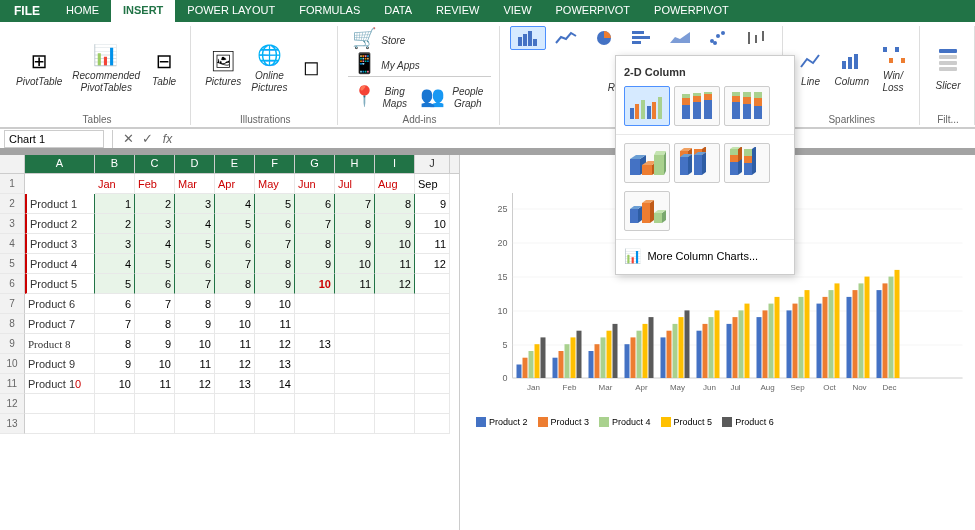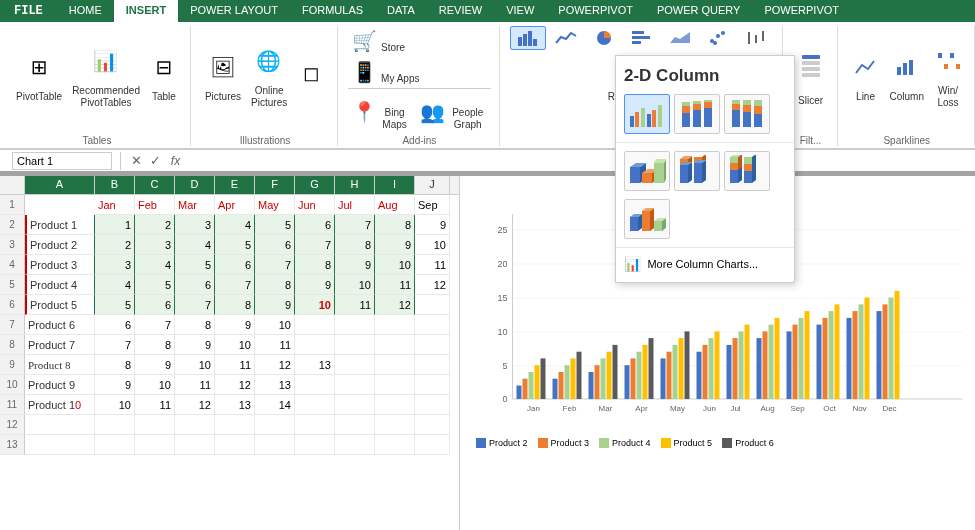"FILE" .file-tab { font-family: Liberation Mono, monospace -> none }
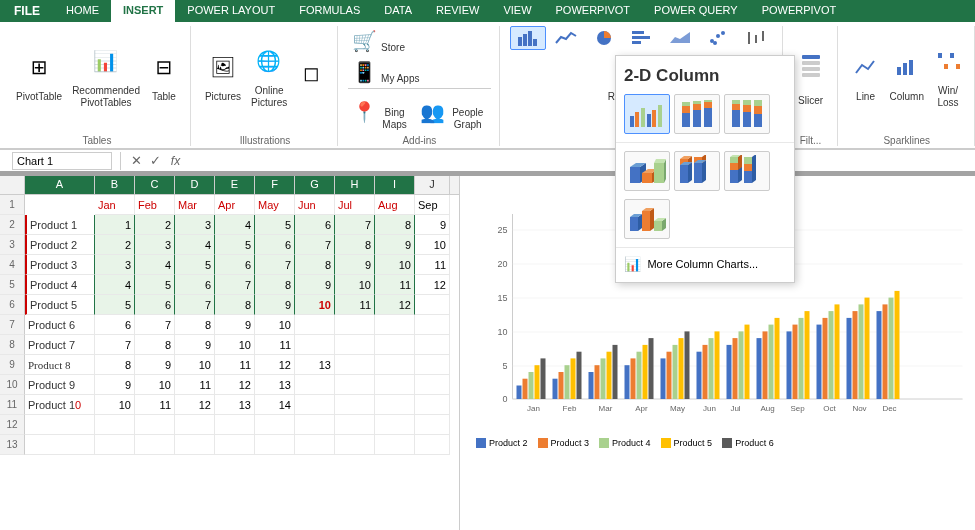"POWER QUERY" div.ribbon-tab { html: <div>POWER QUERY</div> -> none }
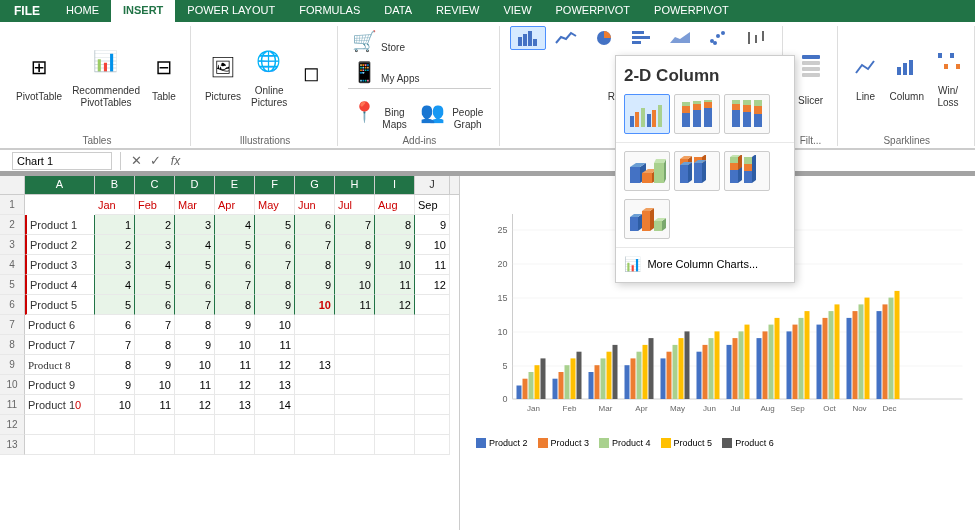"Store" .ribbon-btn .label { font-style: none -> italic; margin-top: 14px -> 5px }
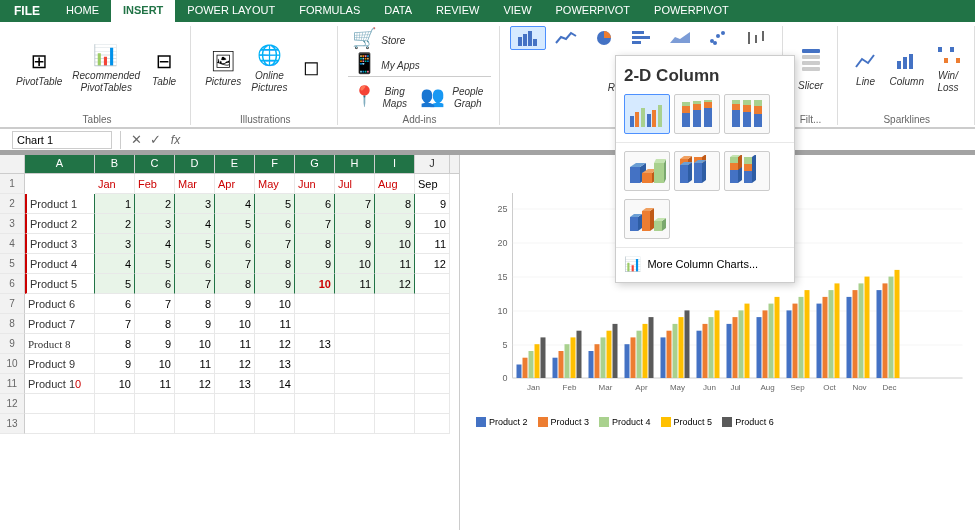"2-D Column" .dropdown-section-title { font-size: 17px -> 11px }
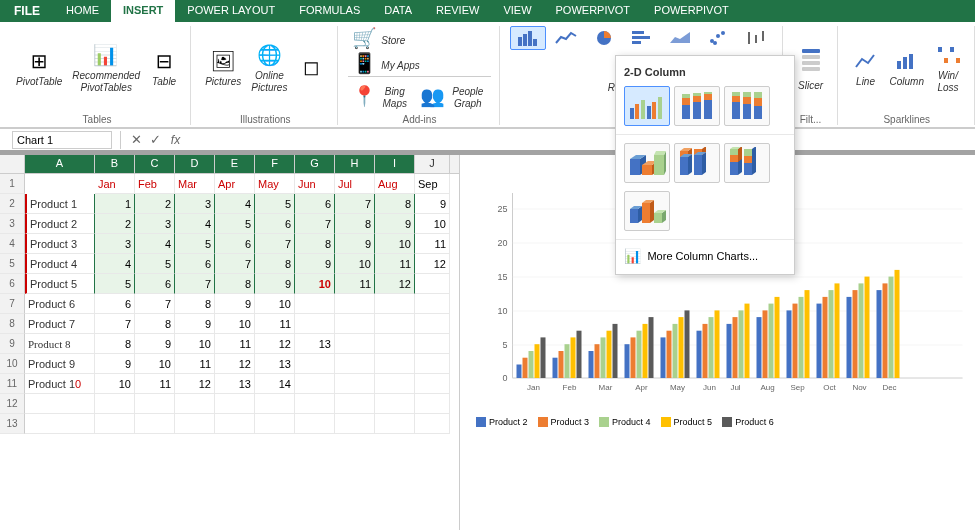"Slicer" div.ribbon-group { order: before "Line" -> after "Line" }
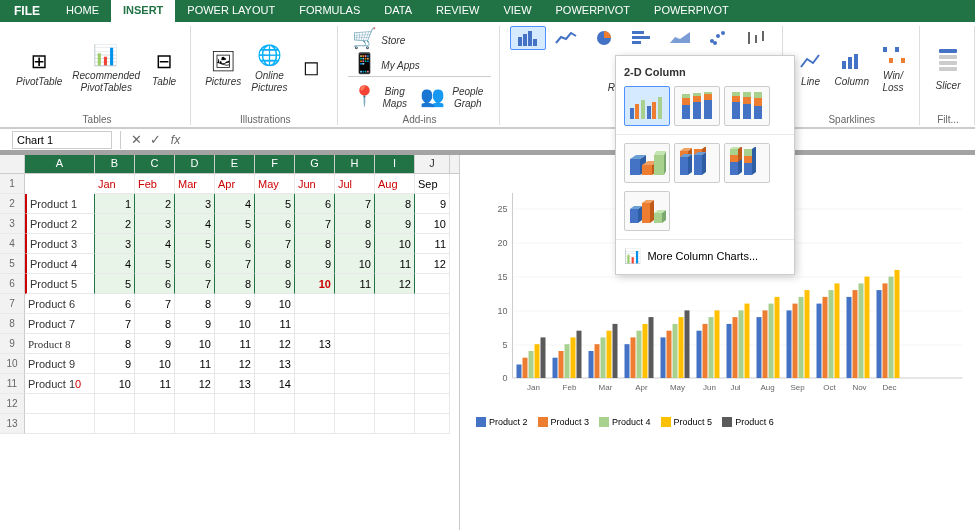"Chart 1" .formula-bar { border-bottom: 5px solid #a3a3a3 -> 7px solid #a3a3a3; padding: 2px 12px -> 2px 4px }
